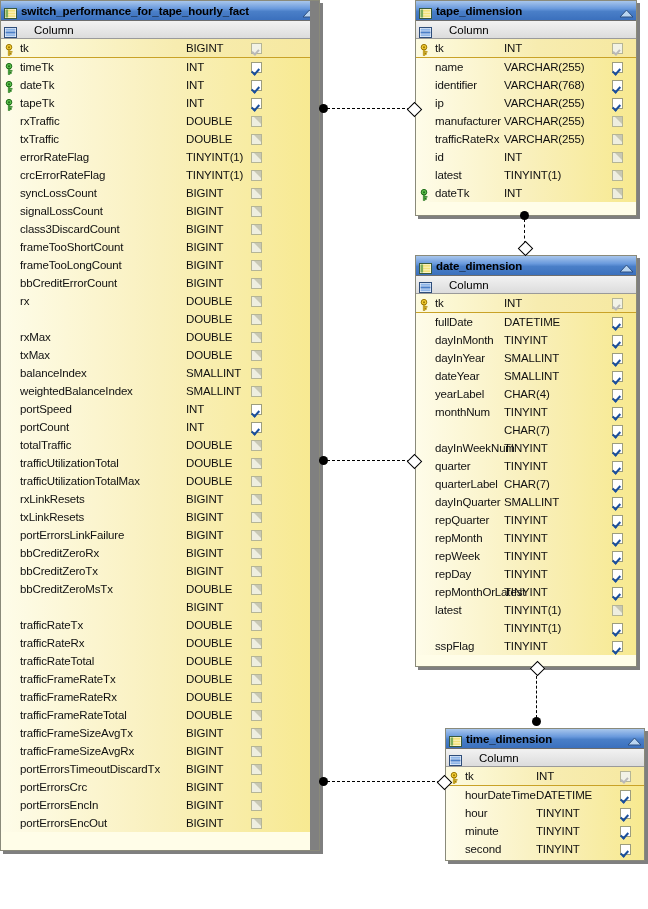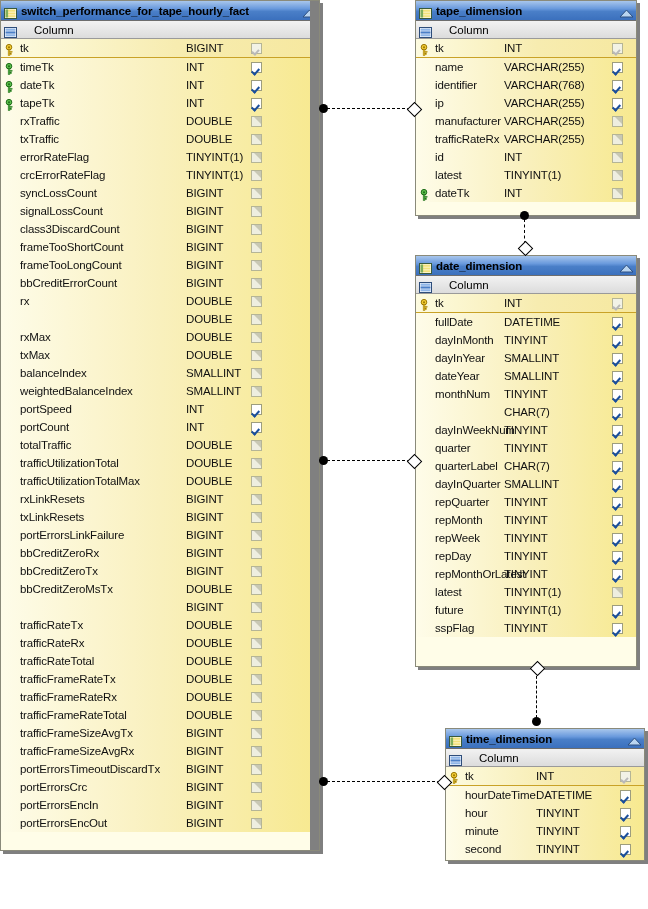"yearLabel" div.row { html: none -> <div> <span> <span></span> </span> <span>yearLabel</span> <span>CHAR(4)</span> <span> <span></span> </span> </div> }
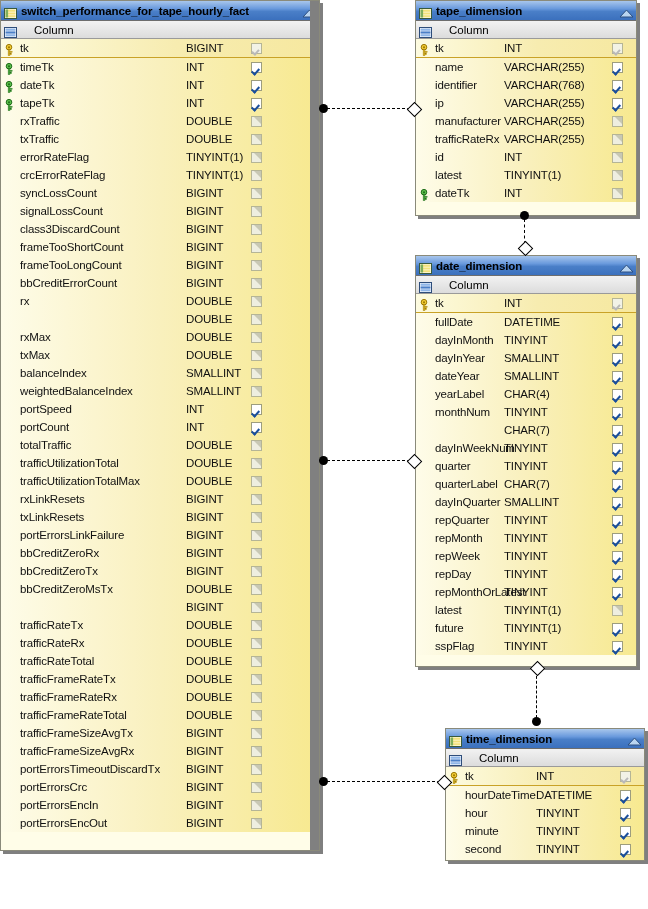"future" span.name-cell { html: <span>future</span> -> none }
